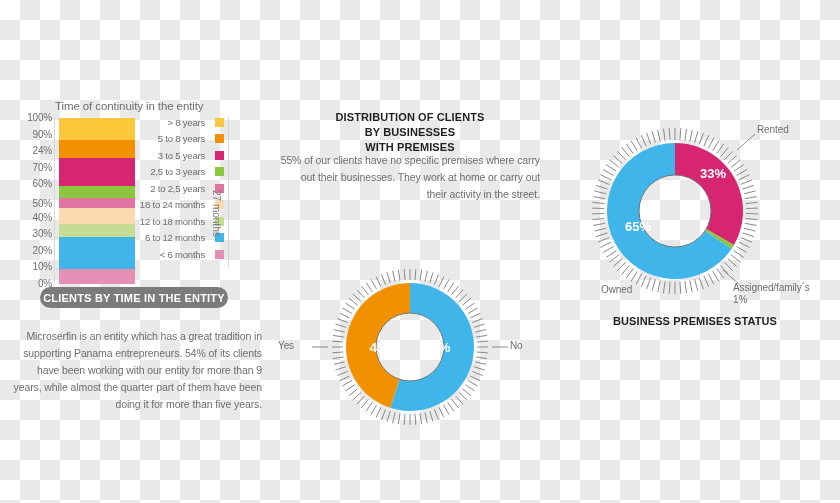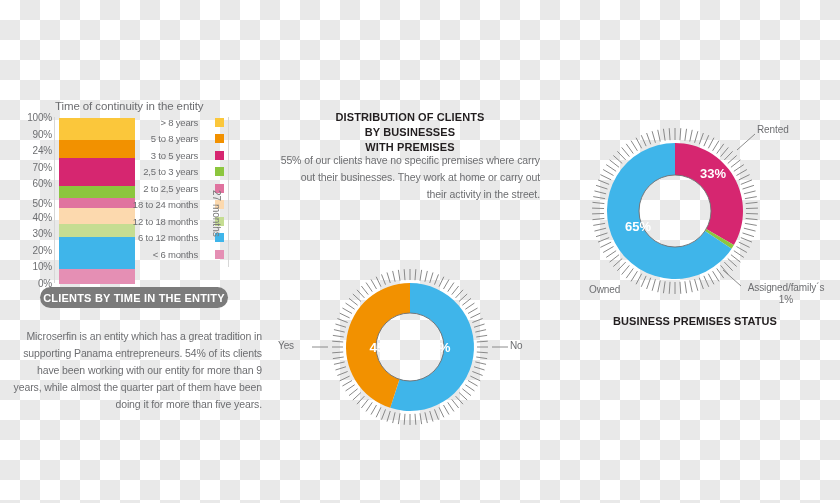"> 8 years" #legend .row { gap: 17px -> 10px }
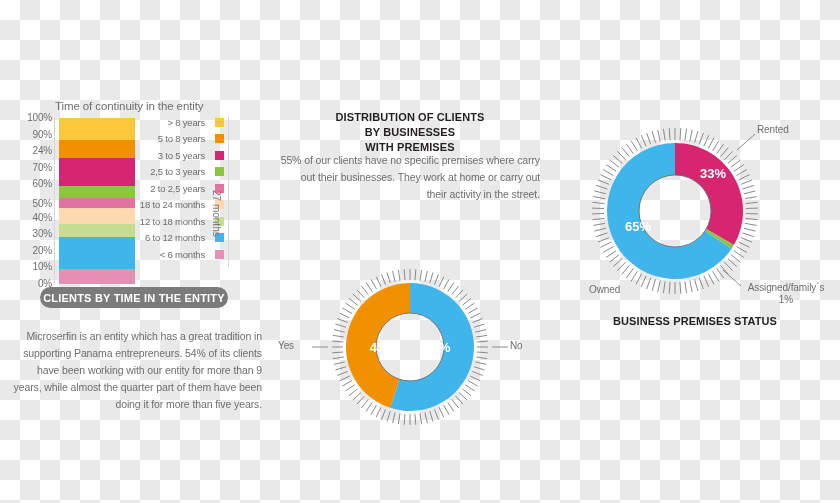"Owned" div.lead-label { left: 24px -> 36px }
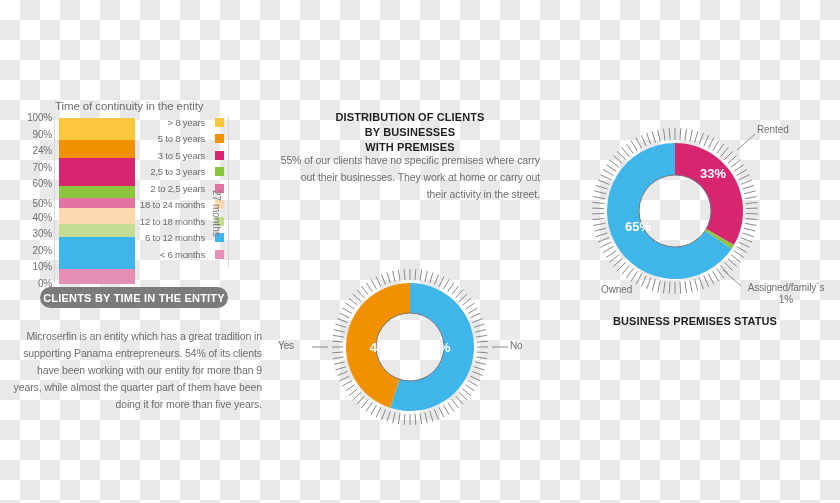"Assigned/family´s" .lead-label.two-line { text-align: center -> left }
